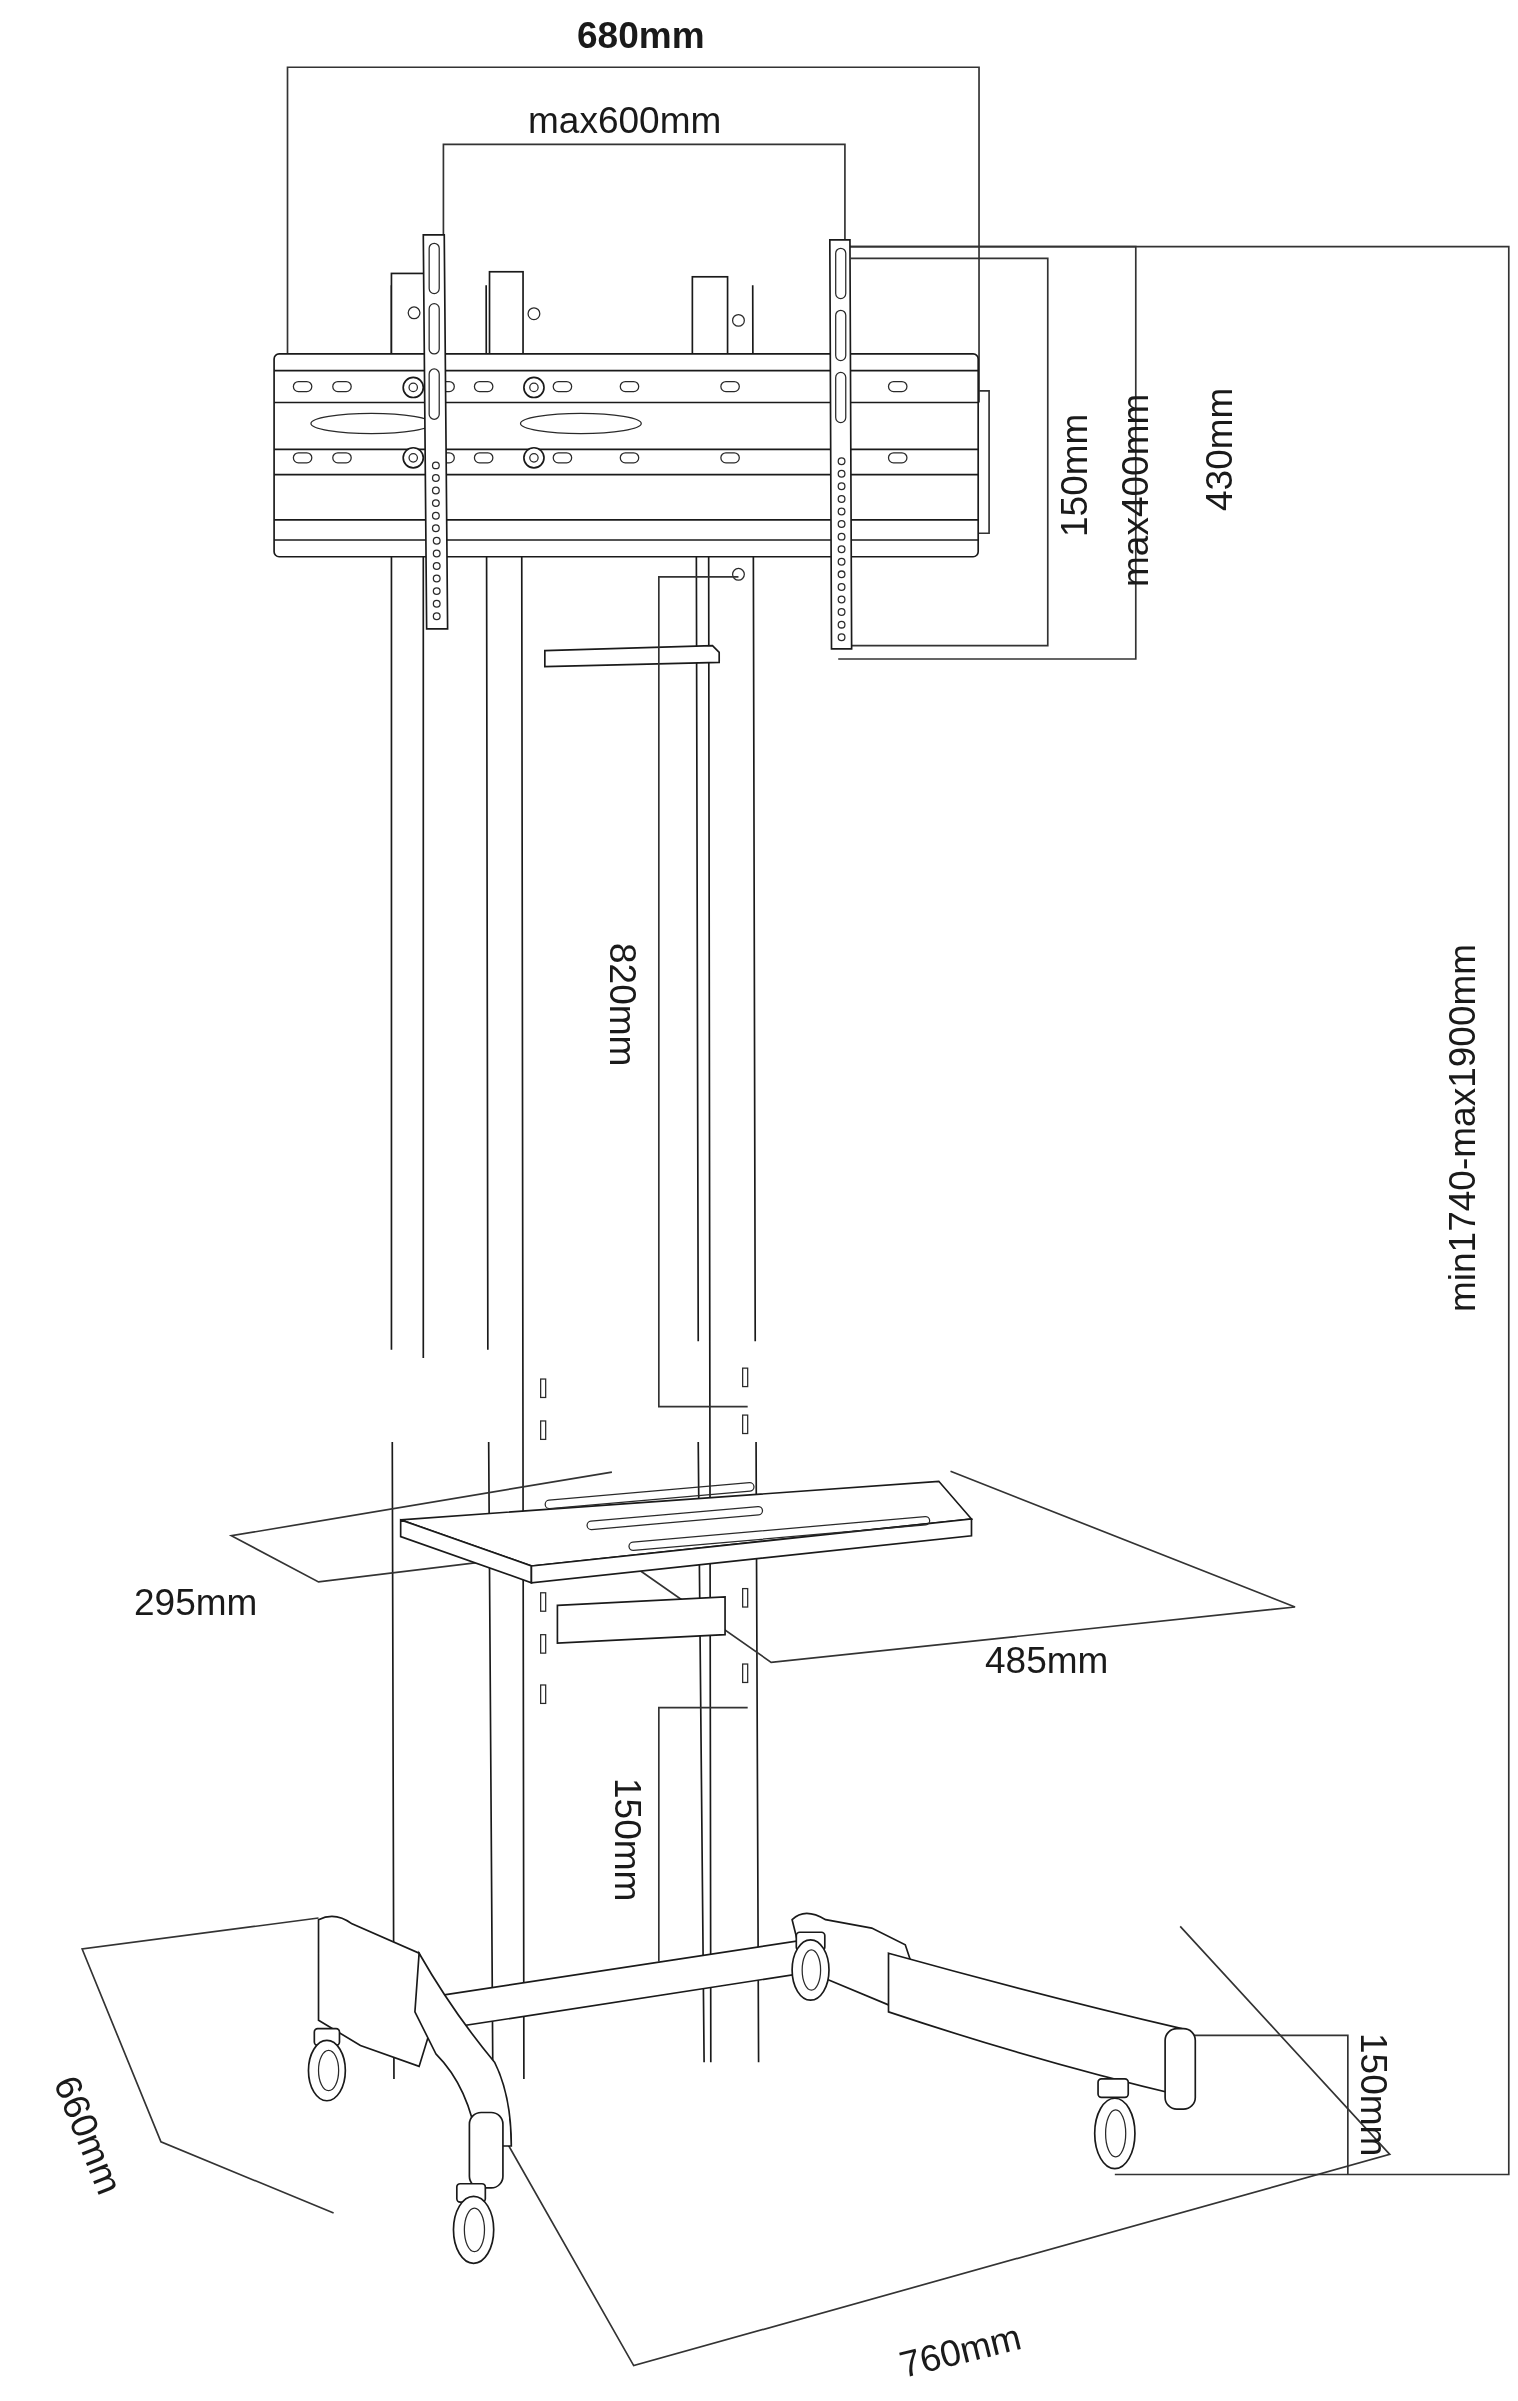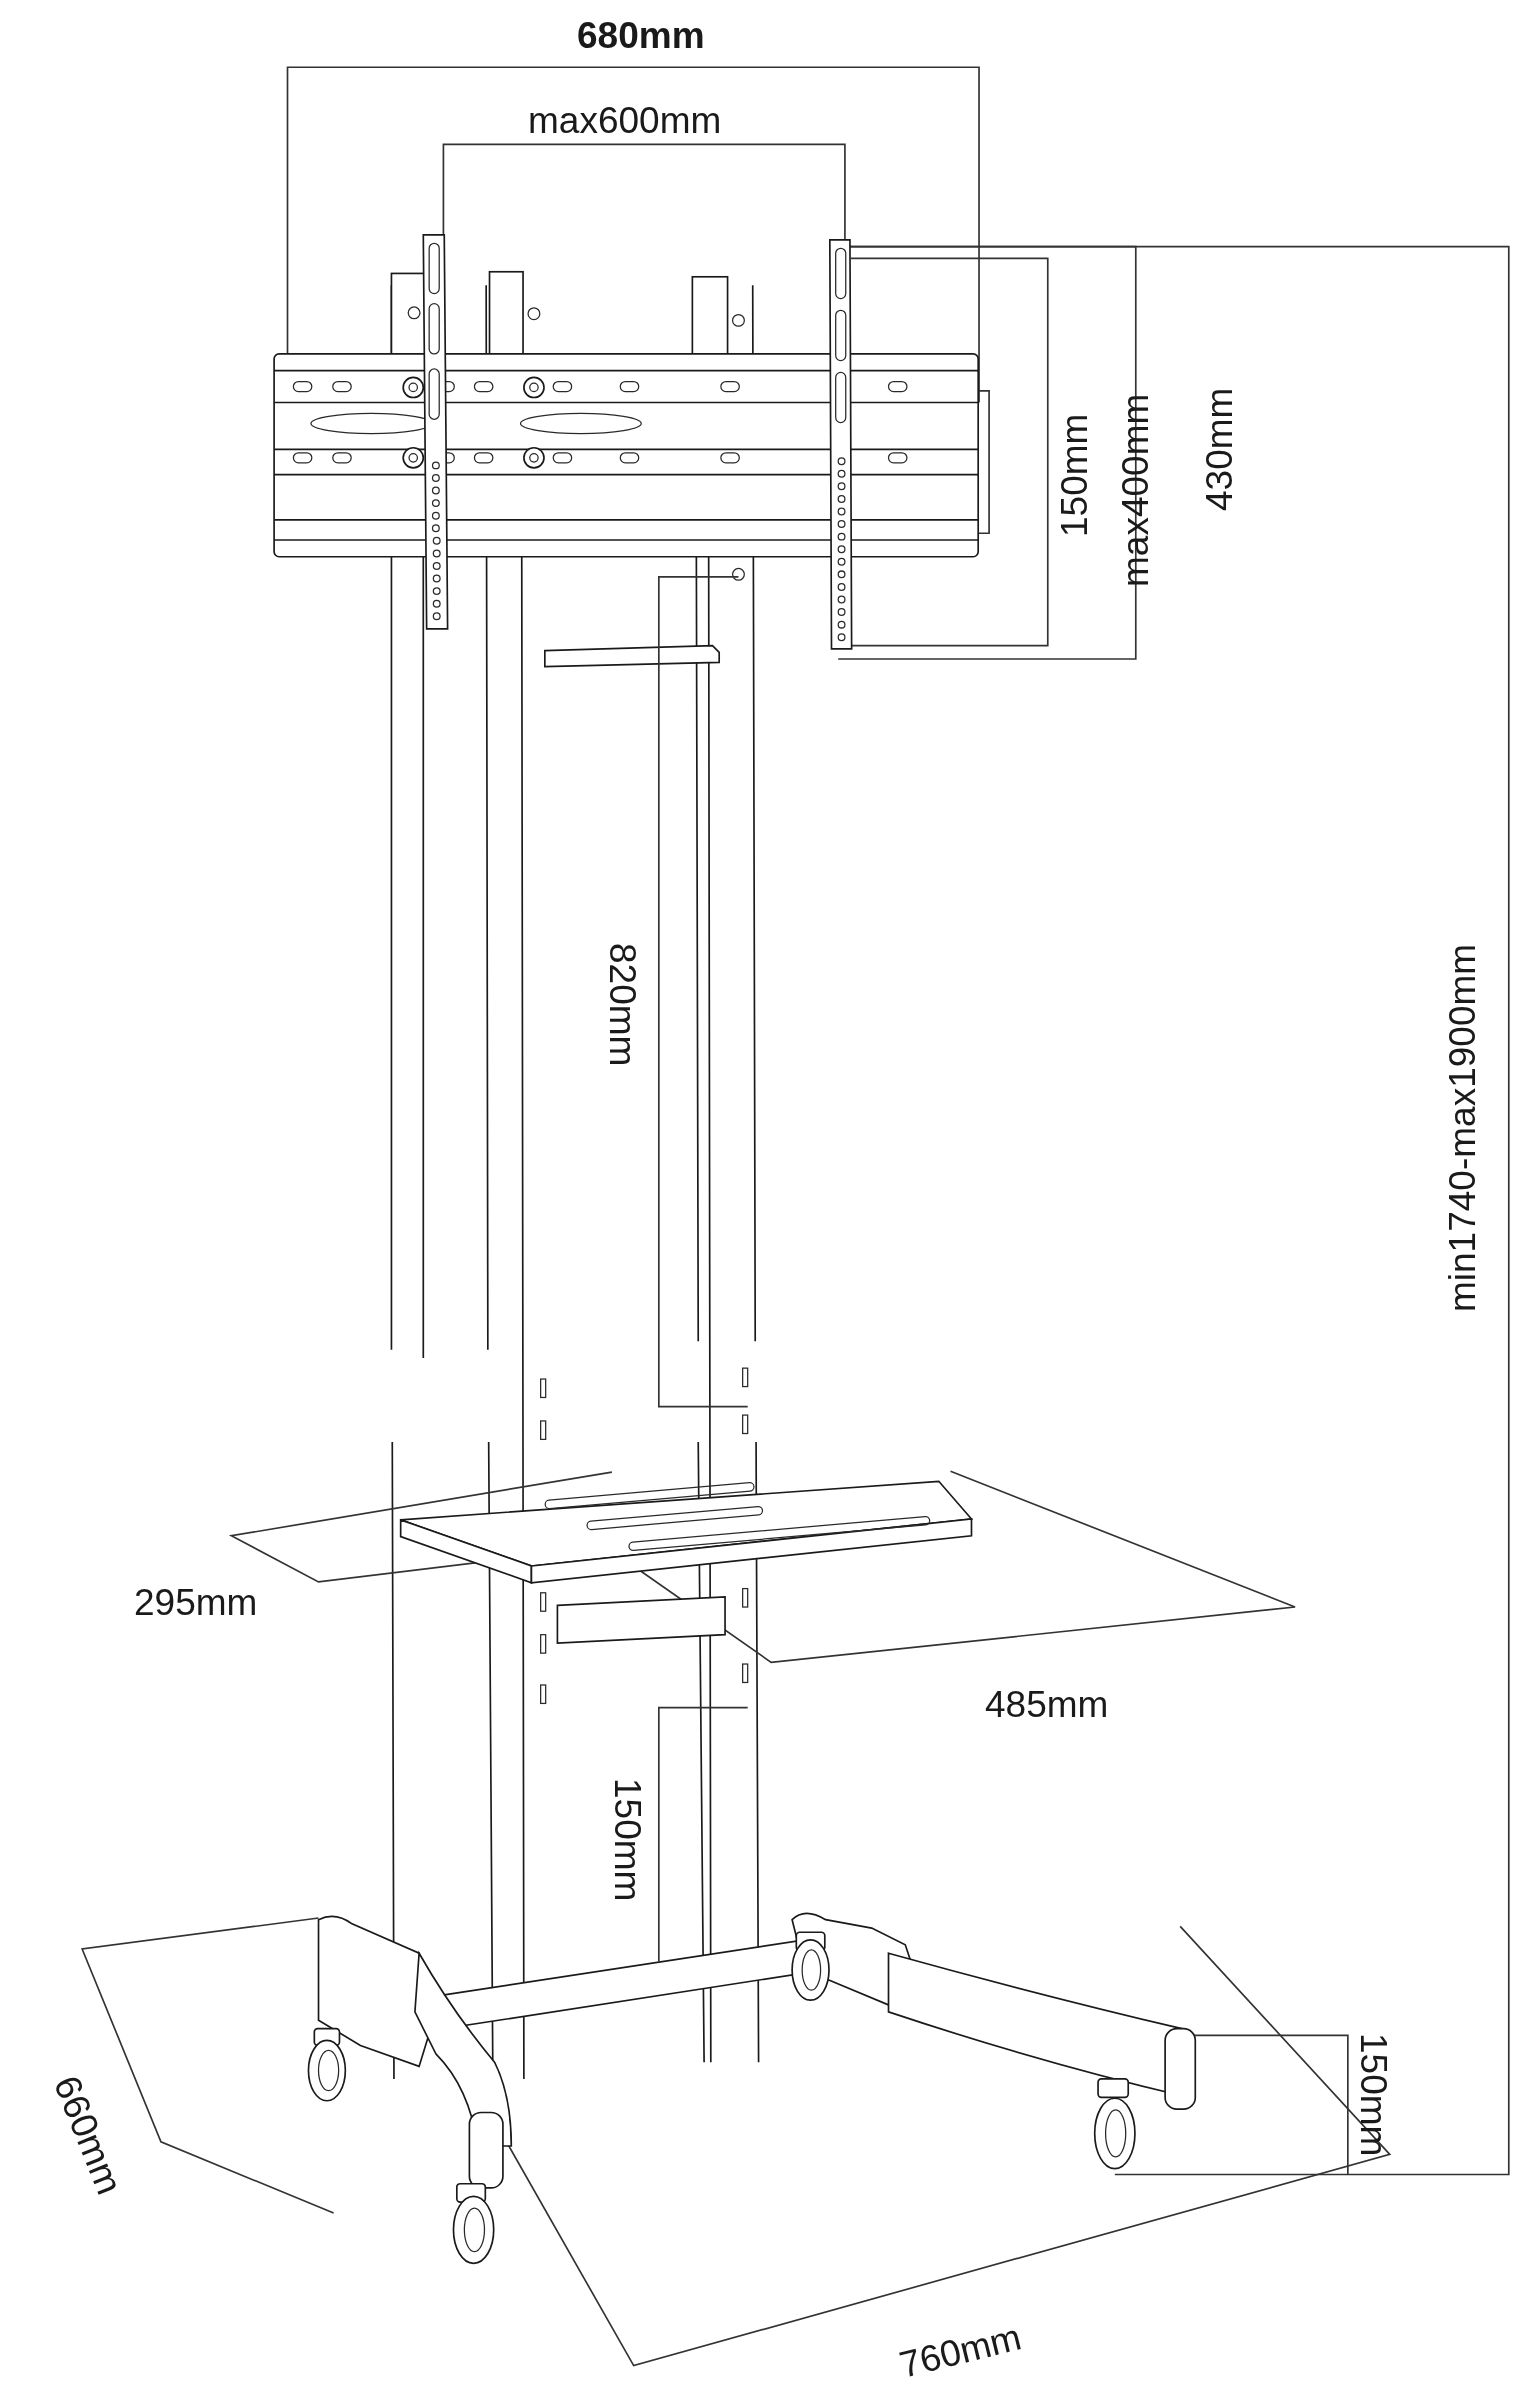"485mm" div.lbl { margin-top: 44px -> none }
